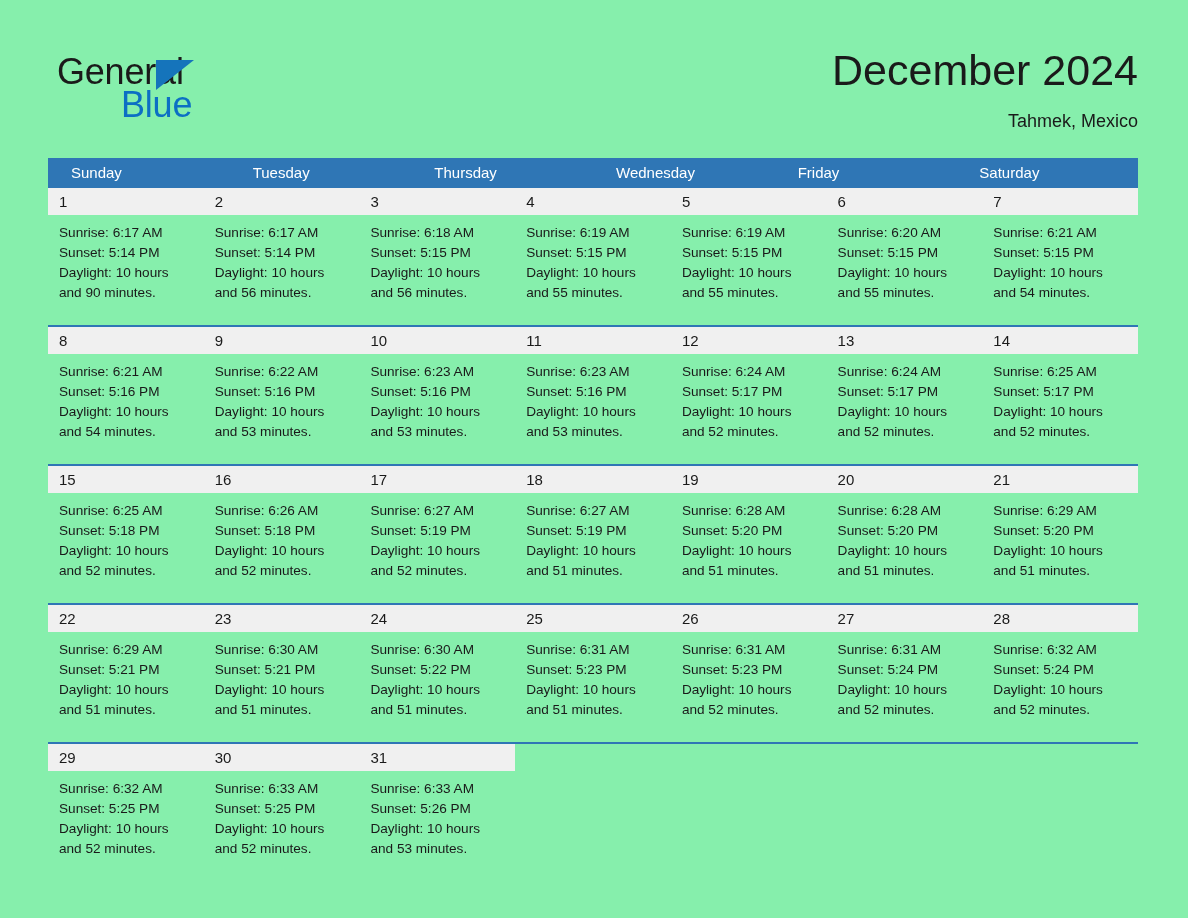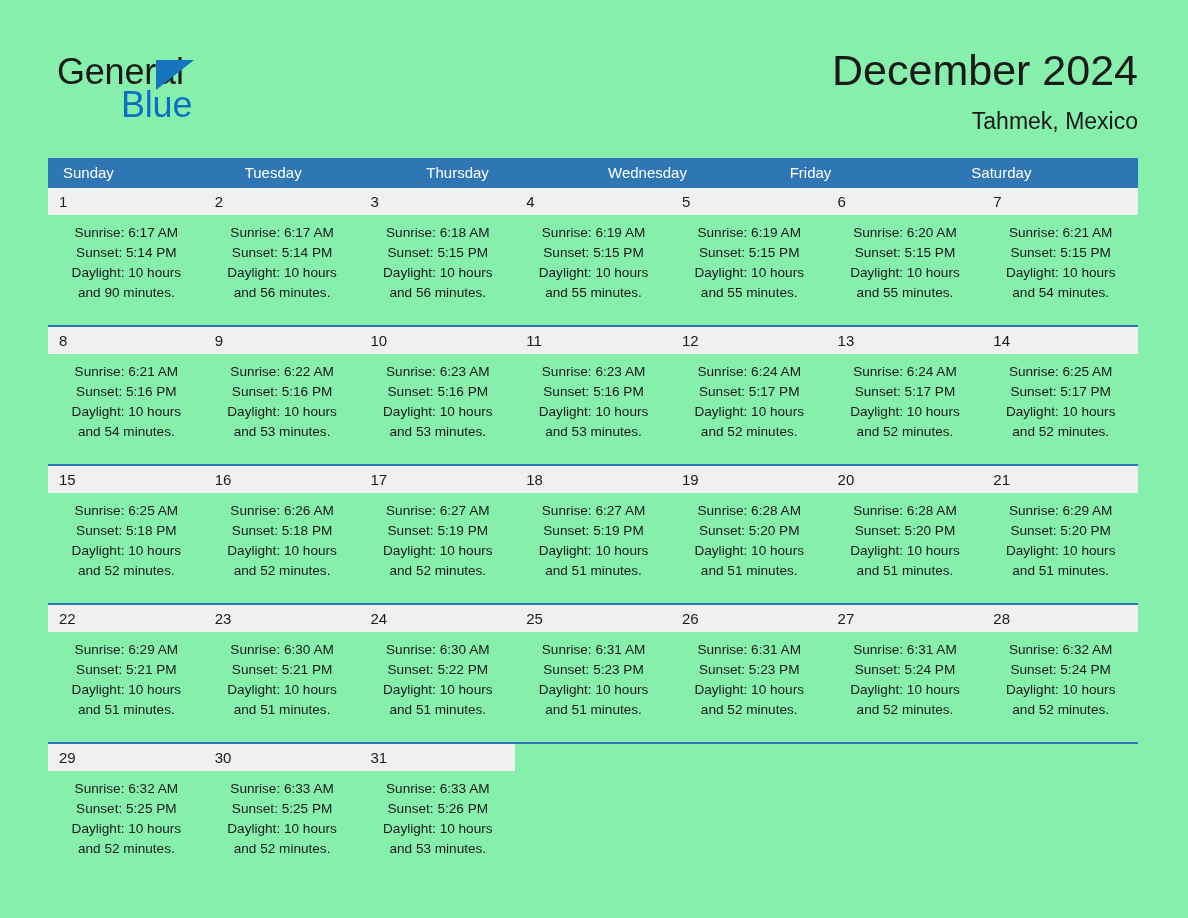"Tahmek, Mexico" .location-title { font-size: 23px -> 18px }
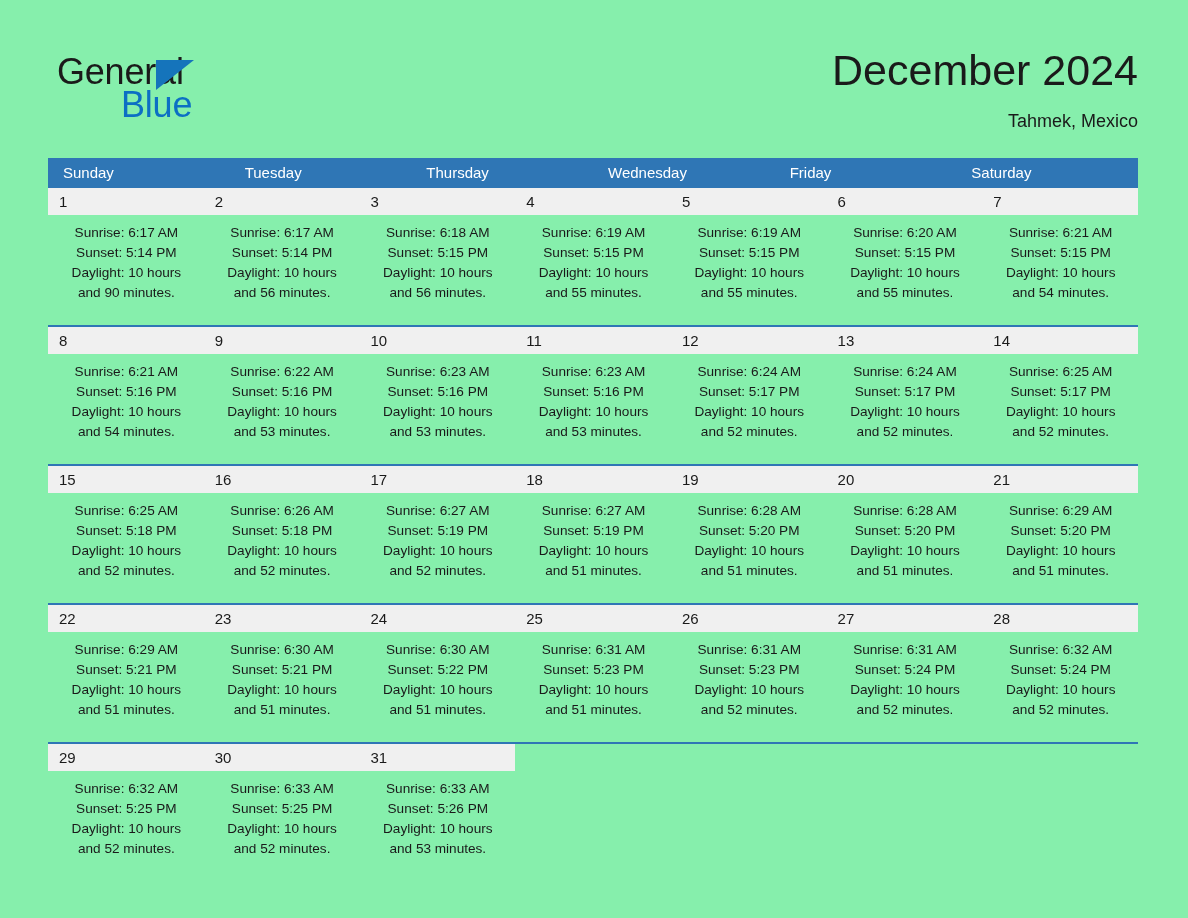"Sunday" .weekday-cell { padding-left: 15px -> 23px }
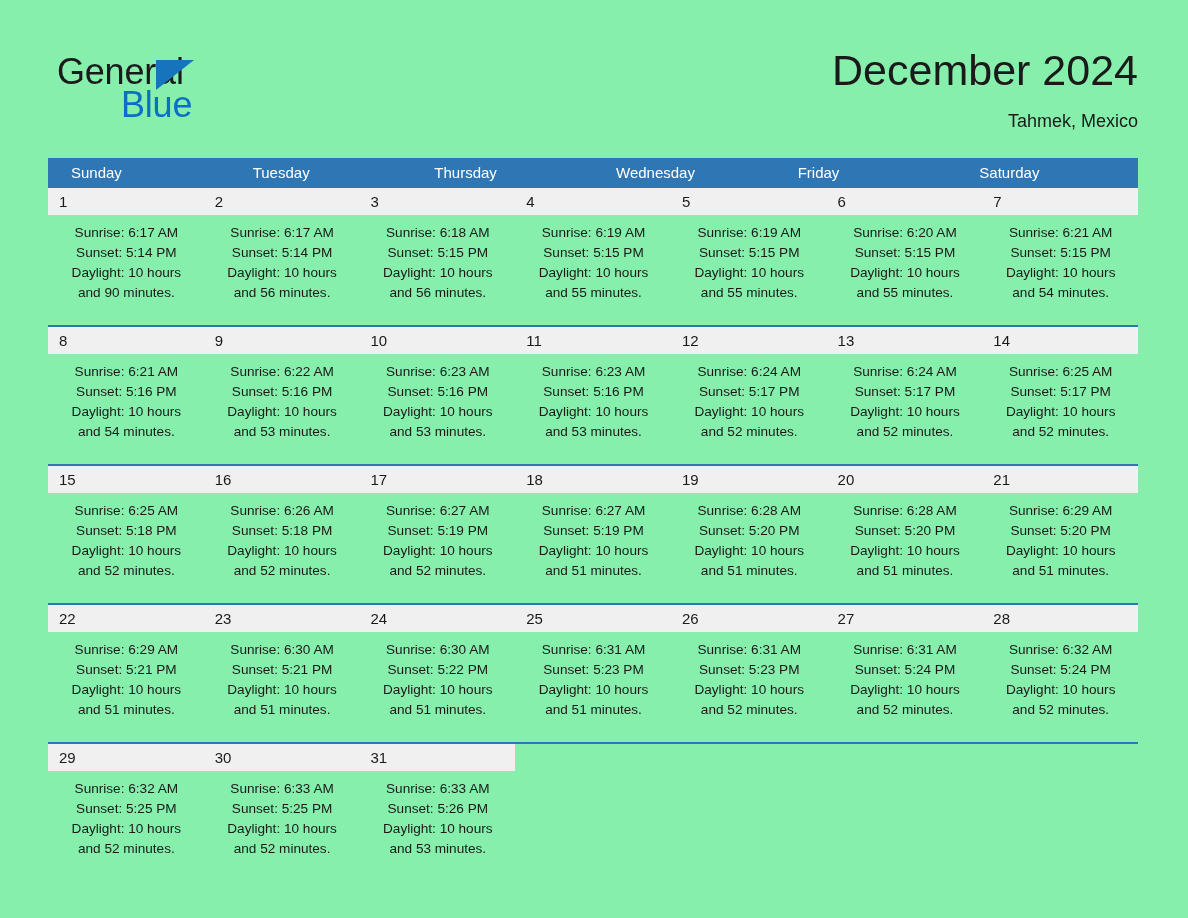"Sunrise: 6:17 AM" .day-body { text-align: center -> none }
